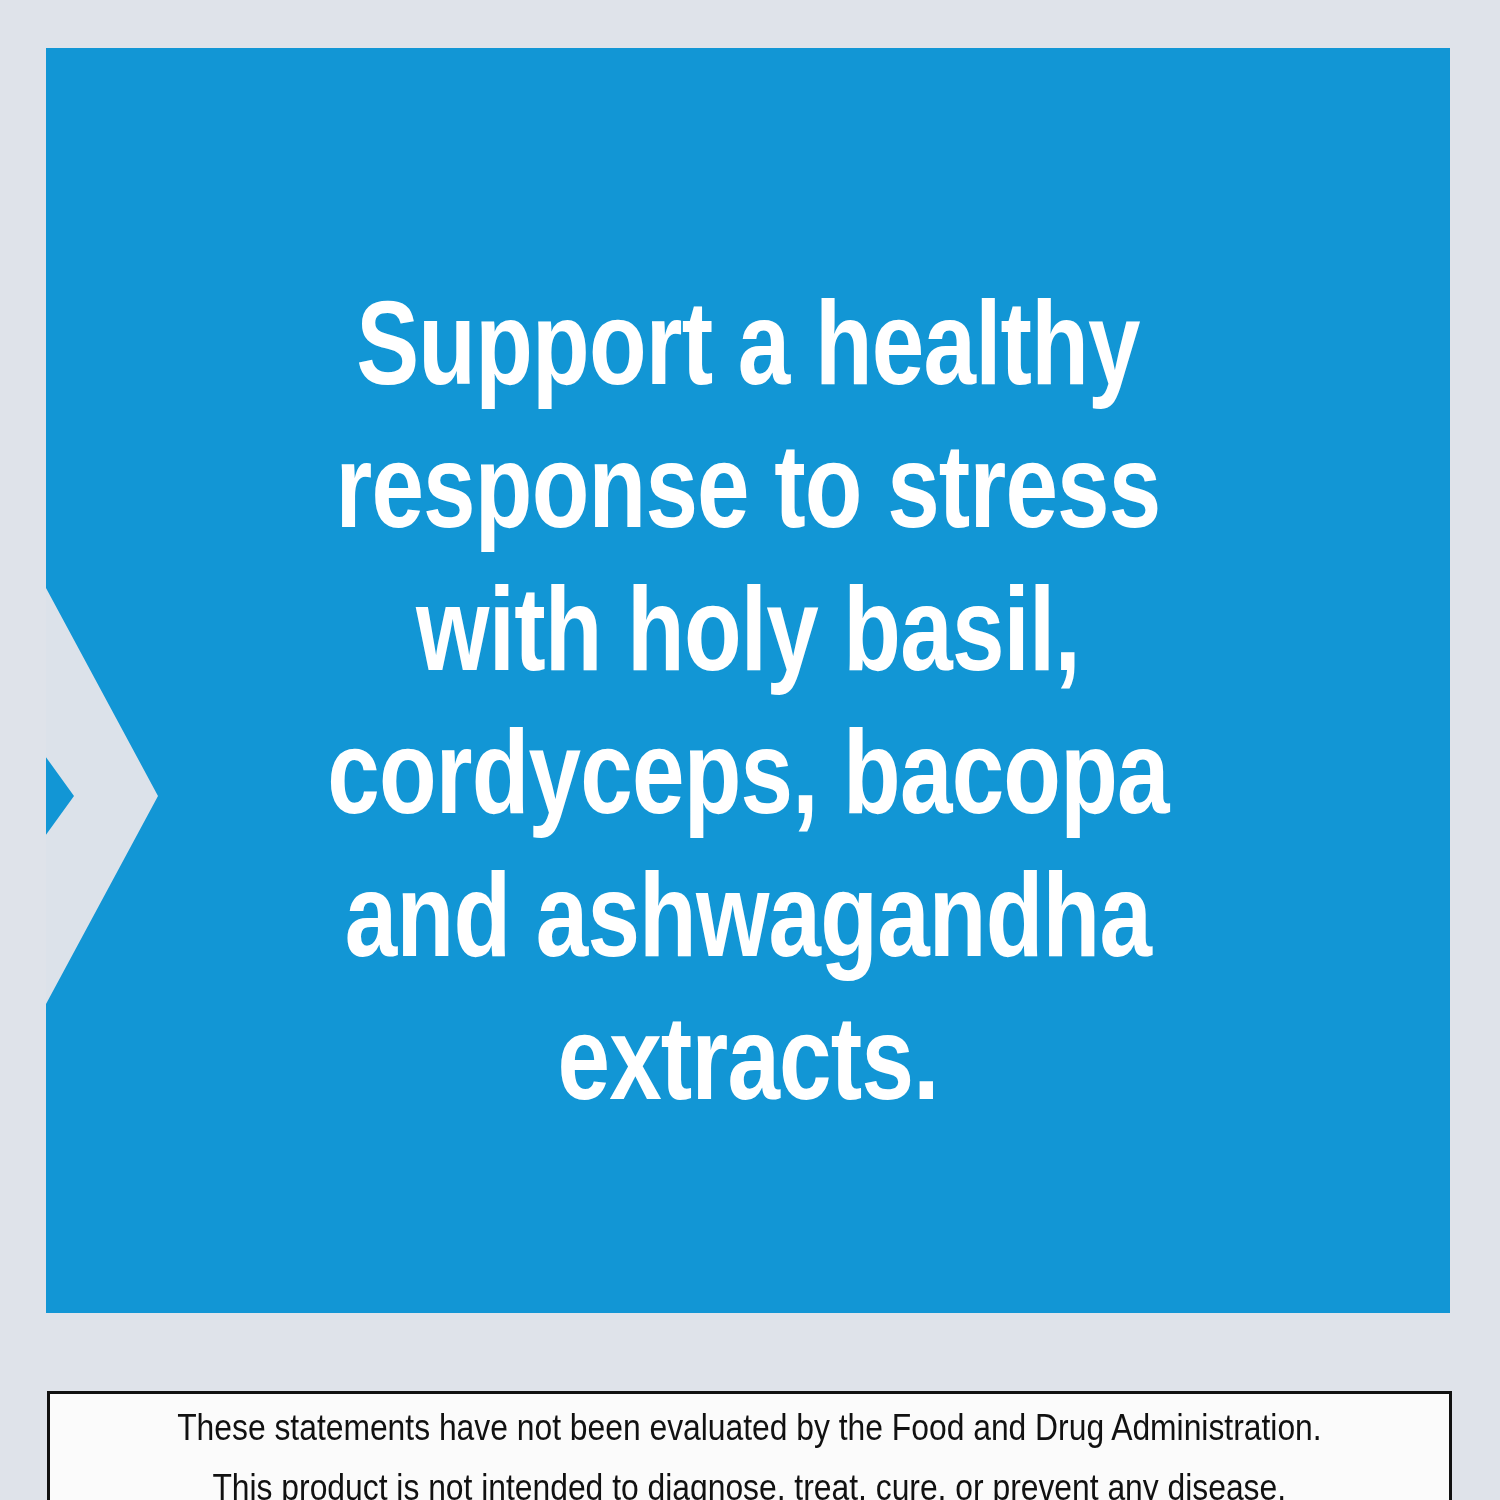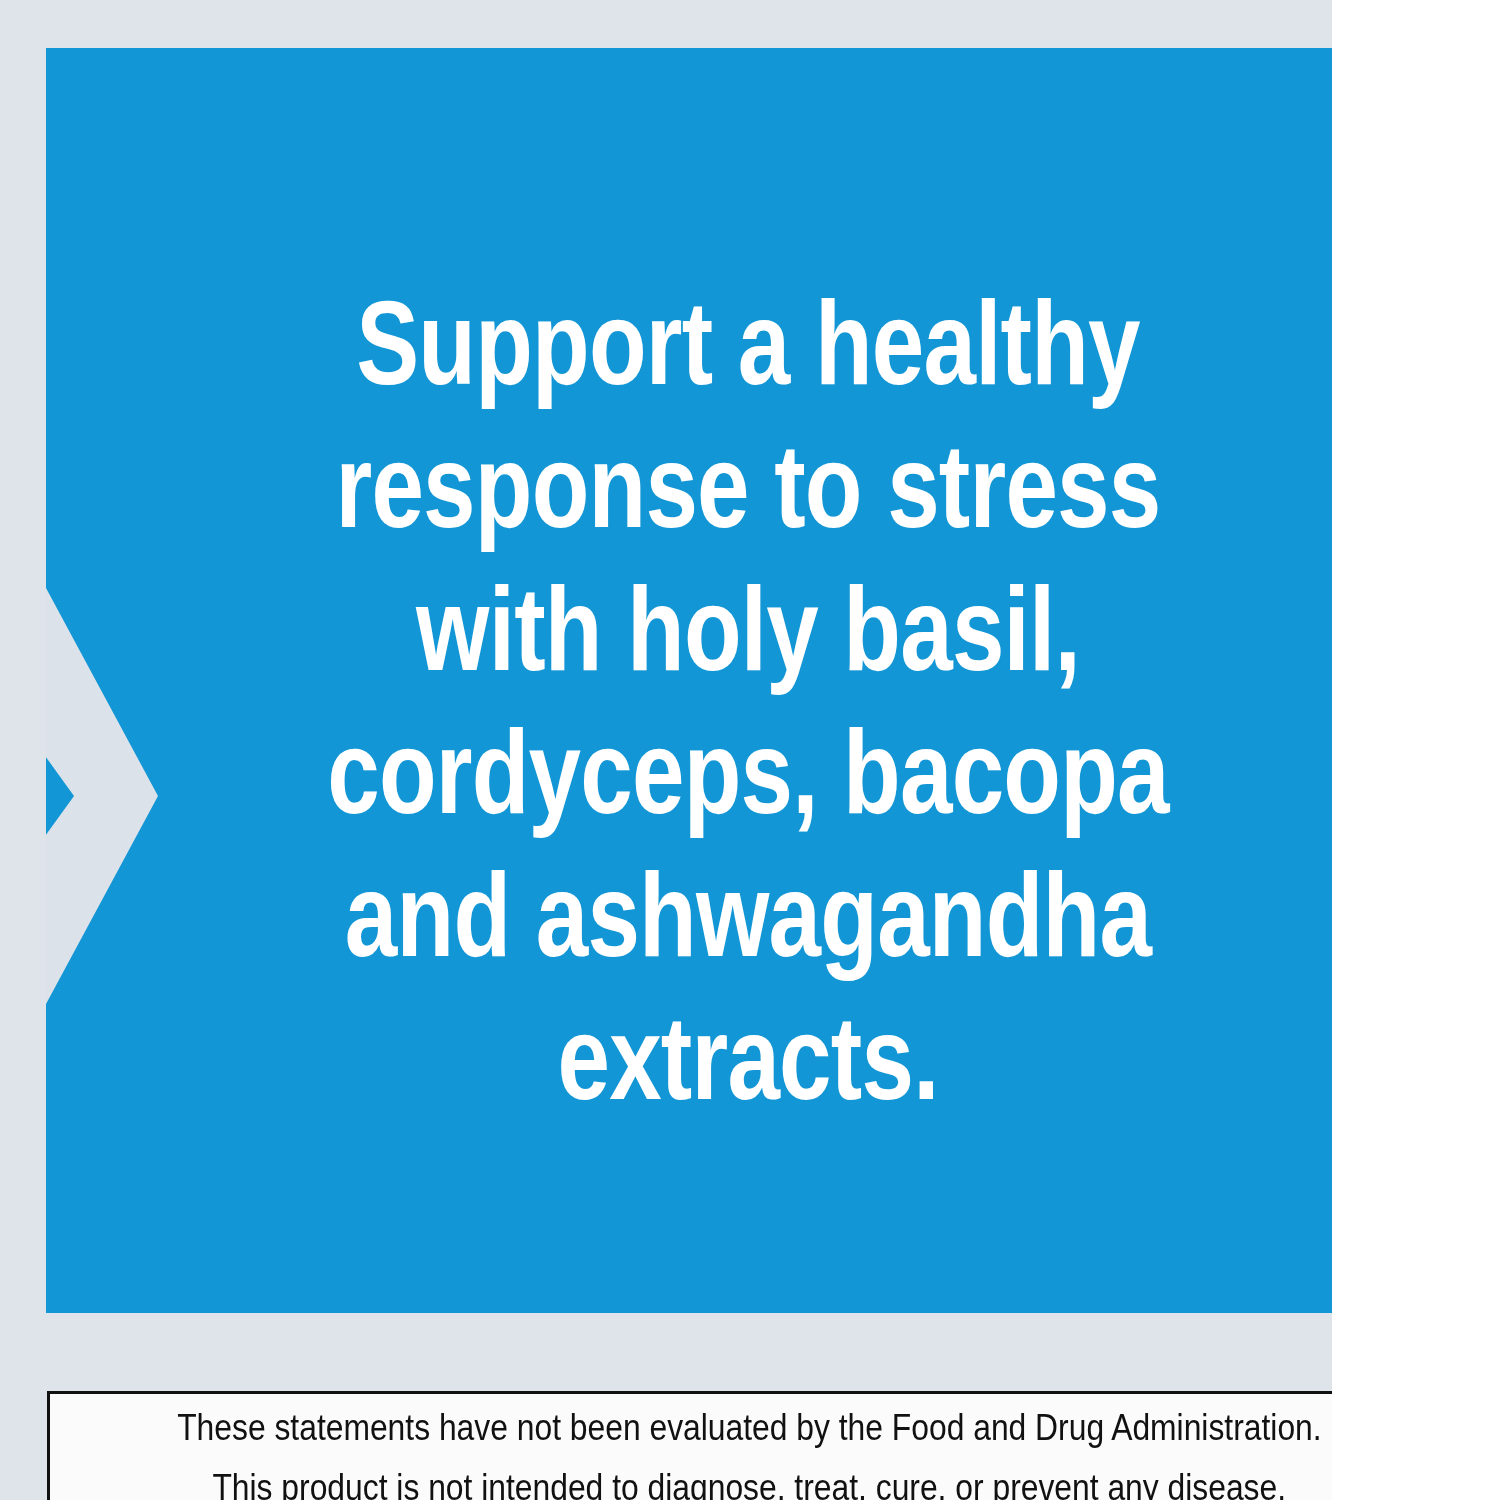"Support a healthy" #canvas { width: 1332px -> 1500px }
